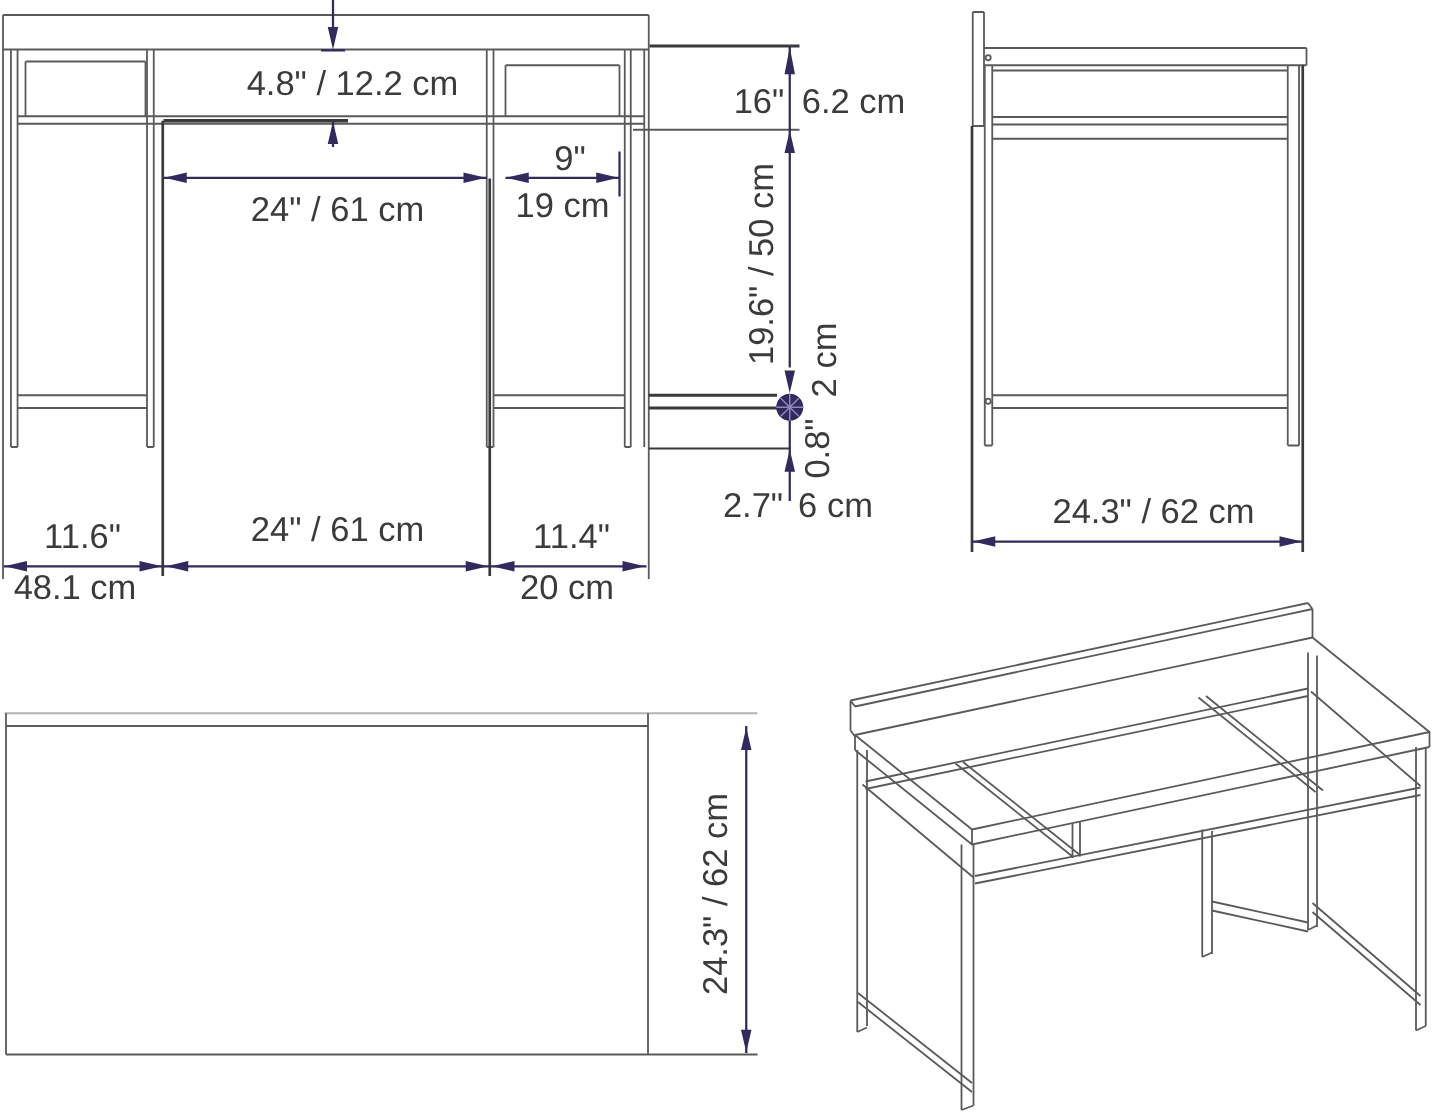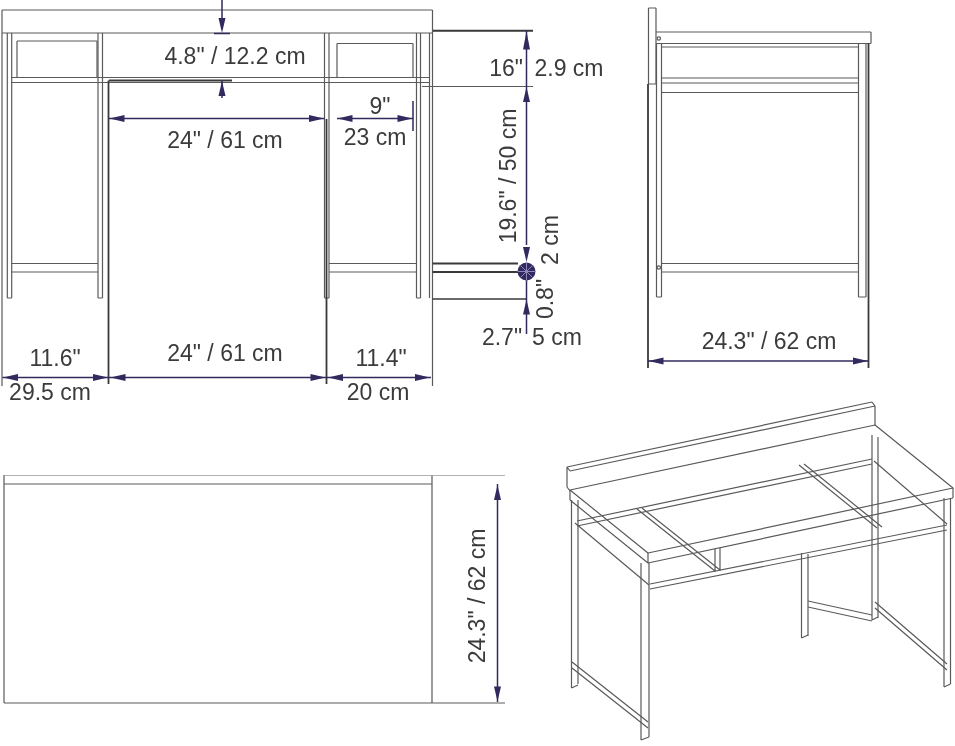"2.9 cm" div.dim { text: 2.9 -> 6.2 }
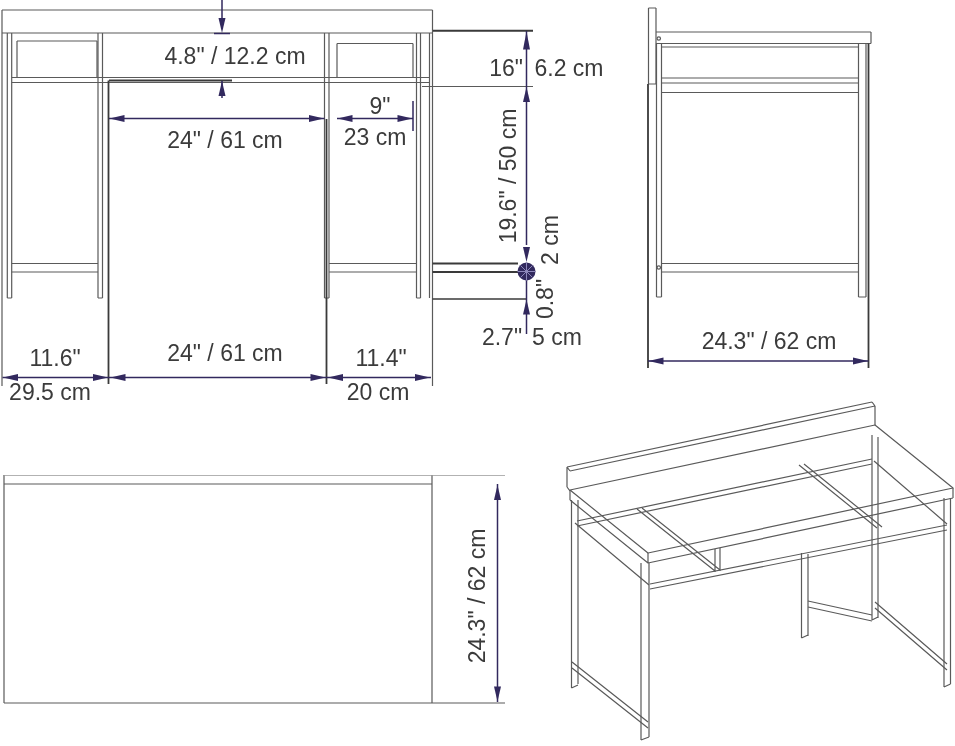"23 cm" div.dim { text: 23 -> 19 }
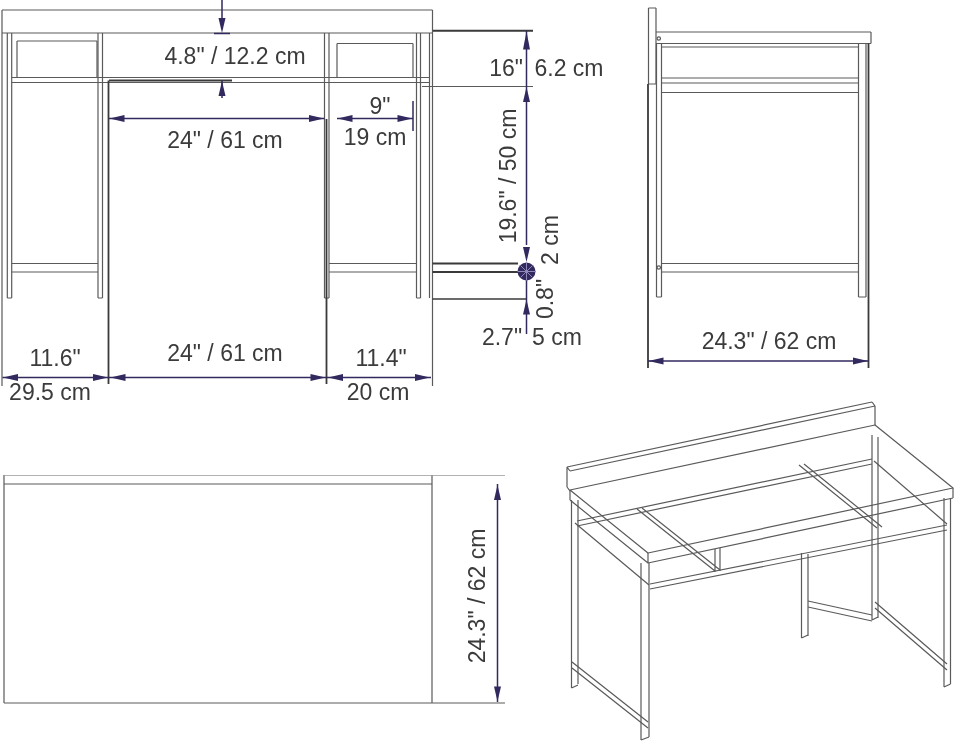"5 cm" div.dim { text: 5 -> 6 }
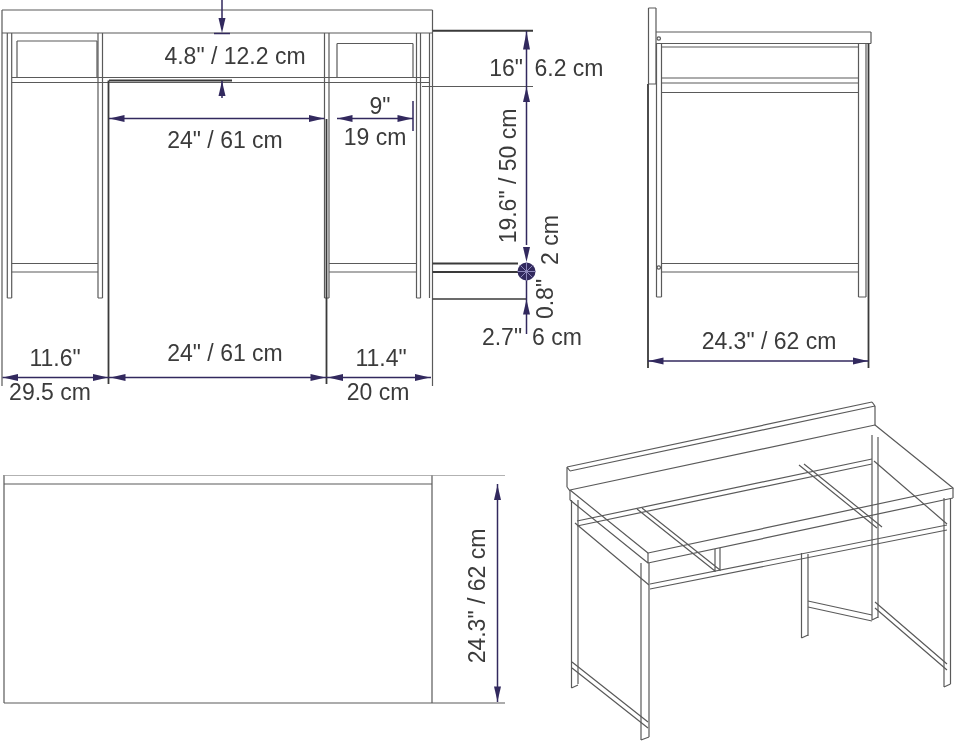"29.5 cm" div.dim { text: 29.5 -> 48.1 }
